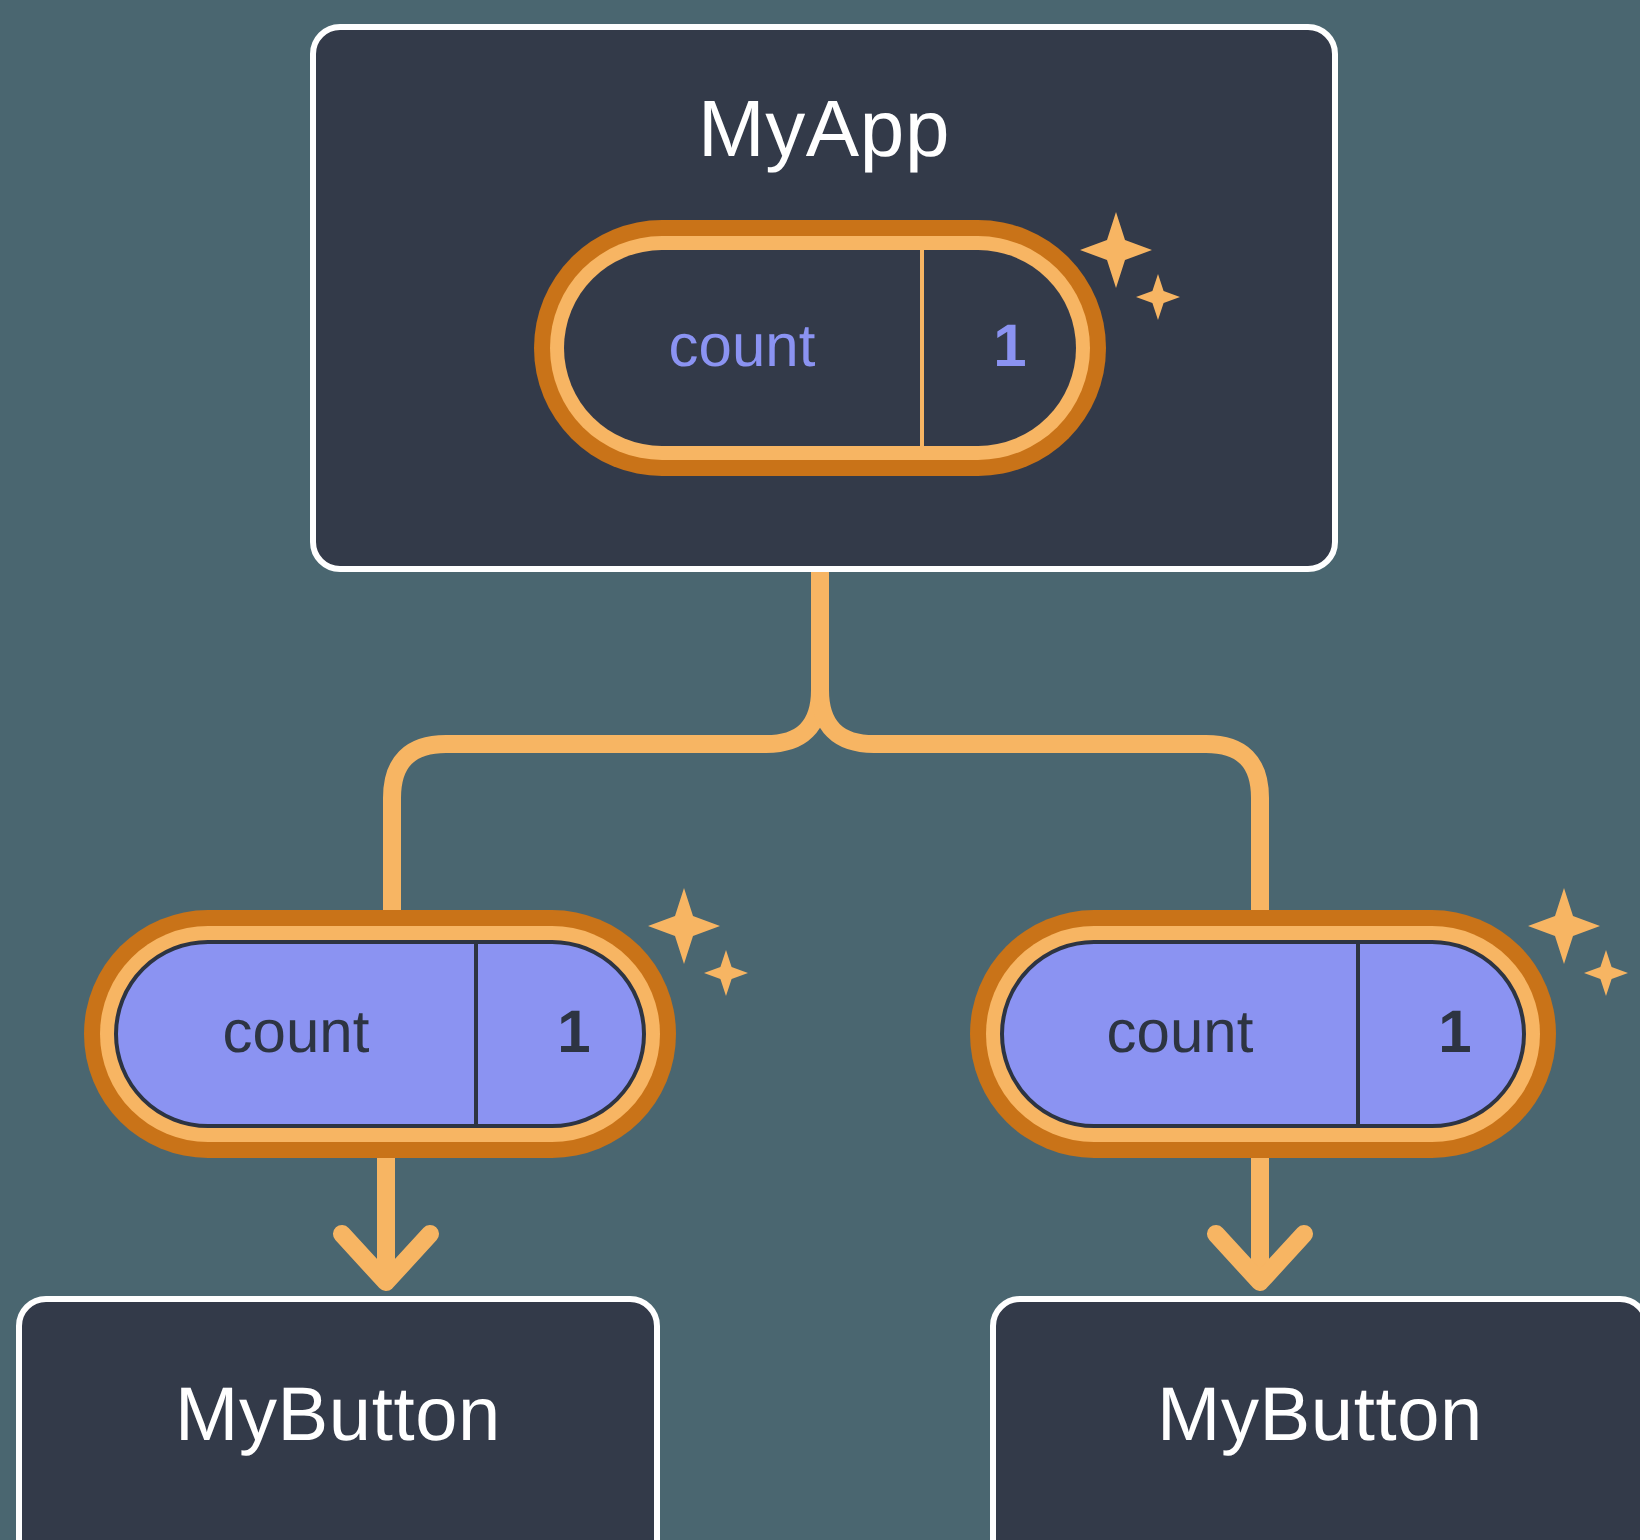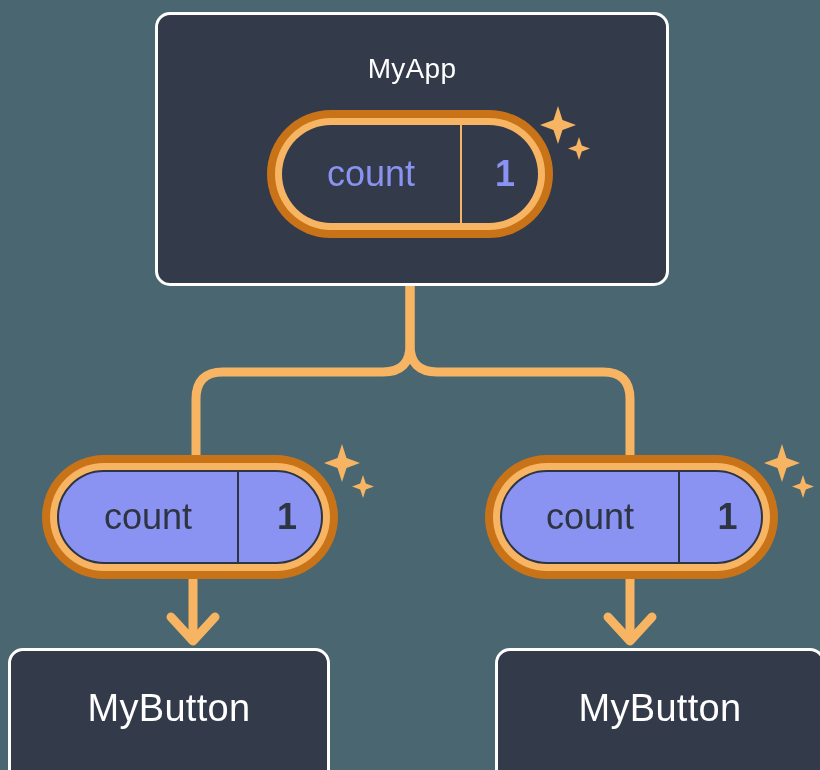"MyApp" .comp-box.app .comp-title { font-size: 28px -> 40px; top: 38px -> 28px }
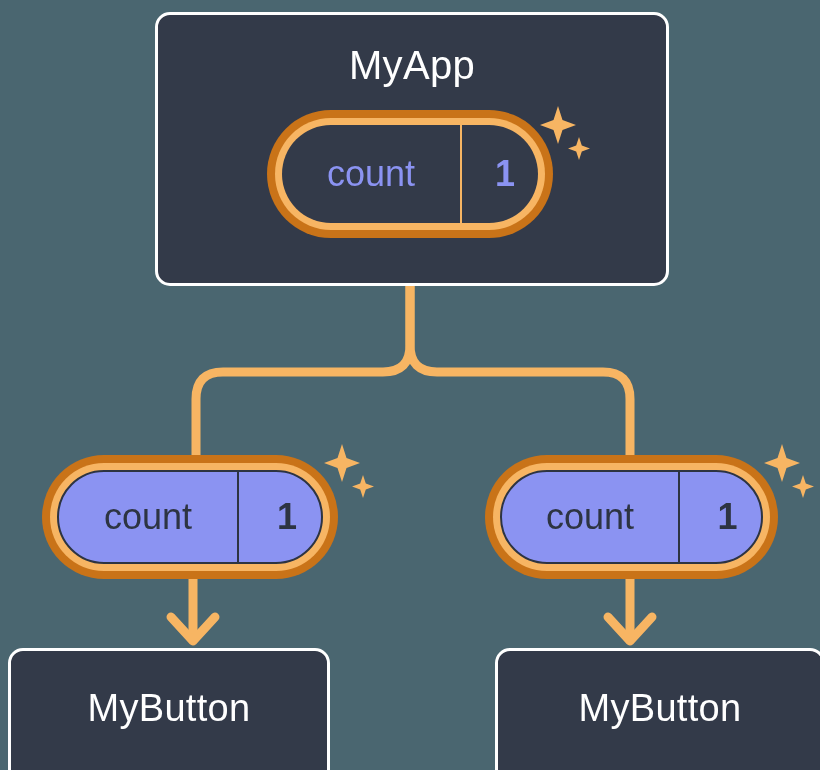"count" .pill-key, .pill-val { font-size: 36px -> 30px }
